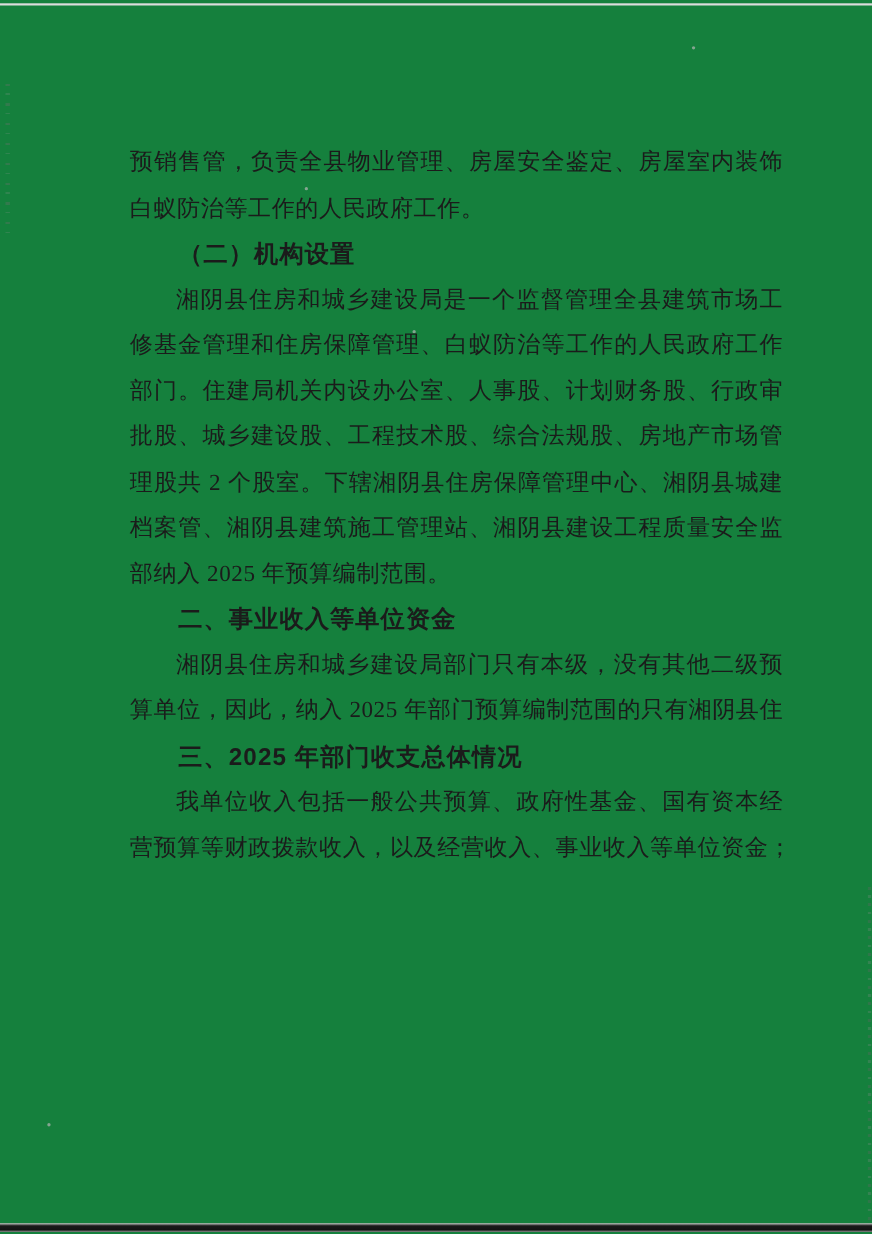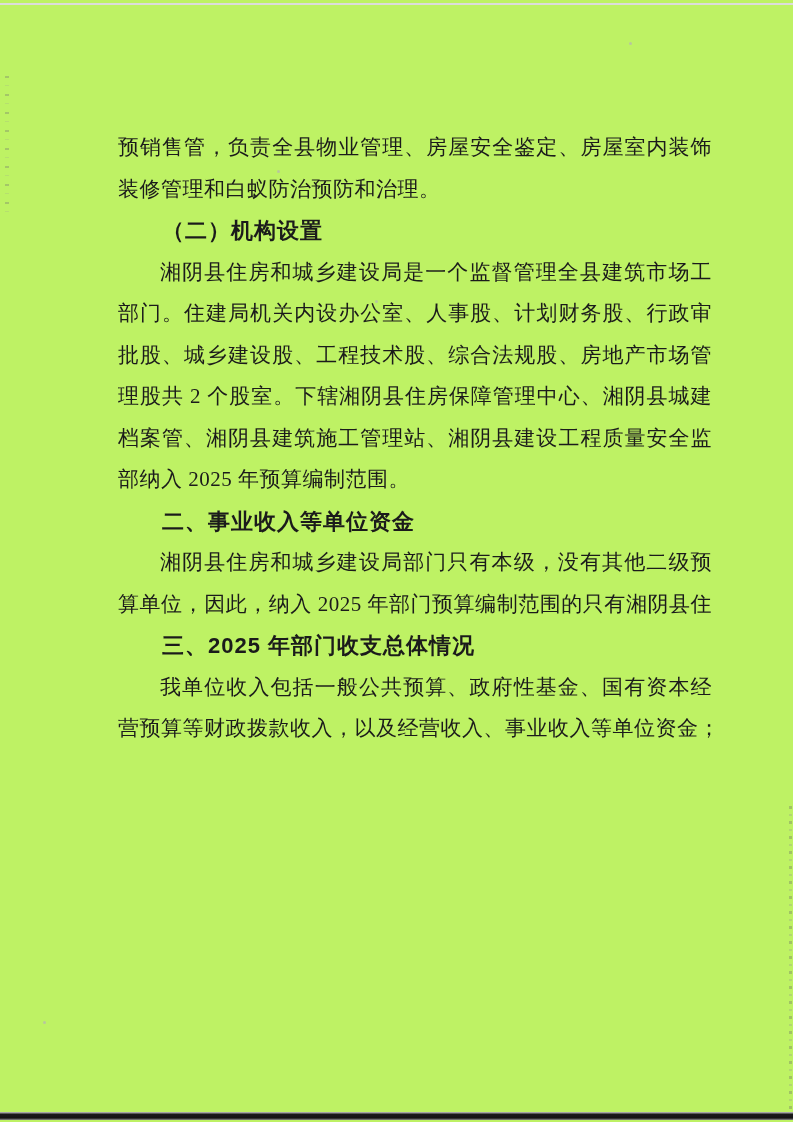"预销售管，负责全县物业管理、房屋安全鉴定、房屋室内装饰" .page { background: #bef264 -> #15803d }
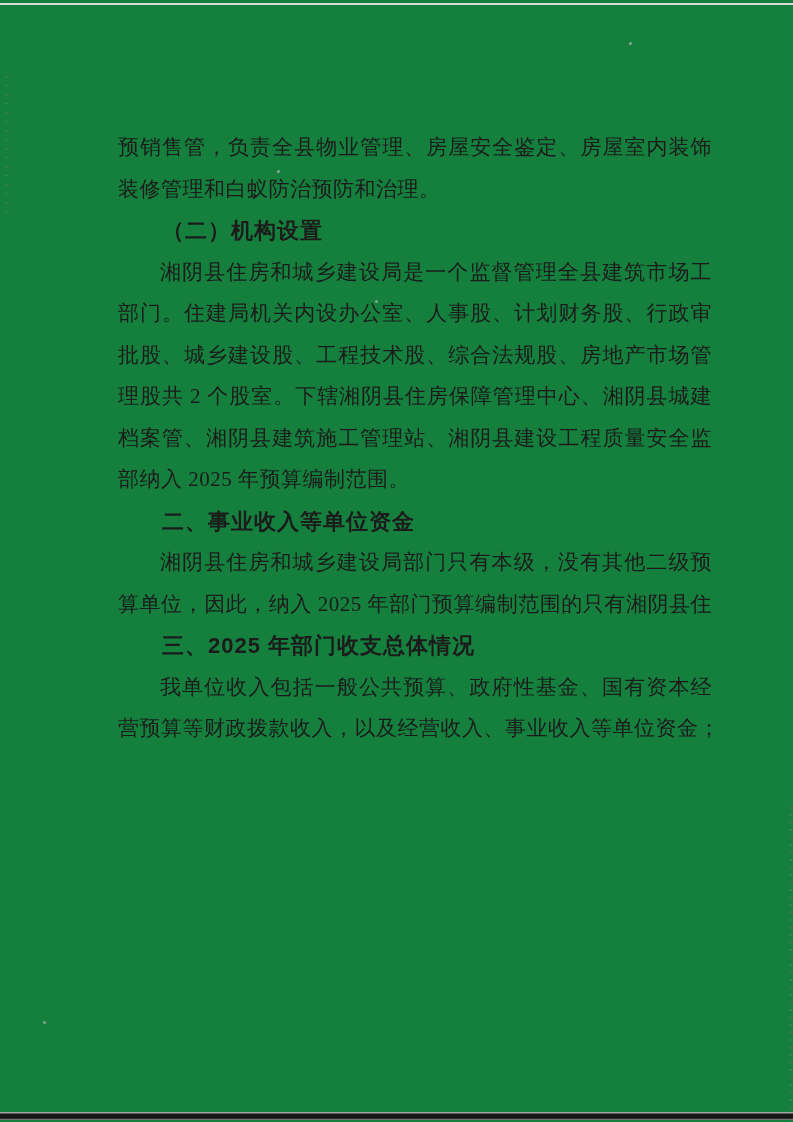"装修管理和白蚁防治预防和治理。" div.line { text: 装修管理和白蚁防治预防和治理 -> 白蚁防治等工作的人民政府工作 }
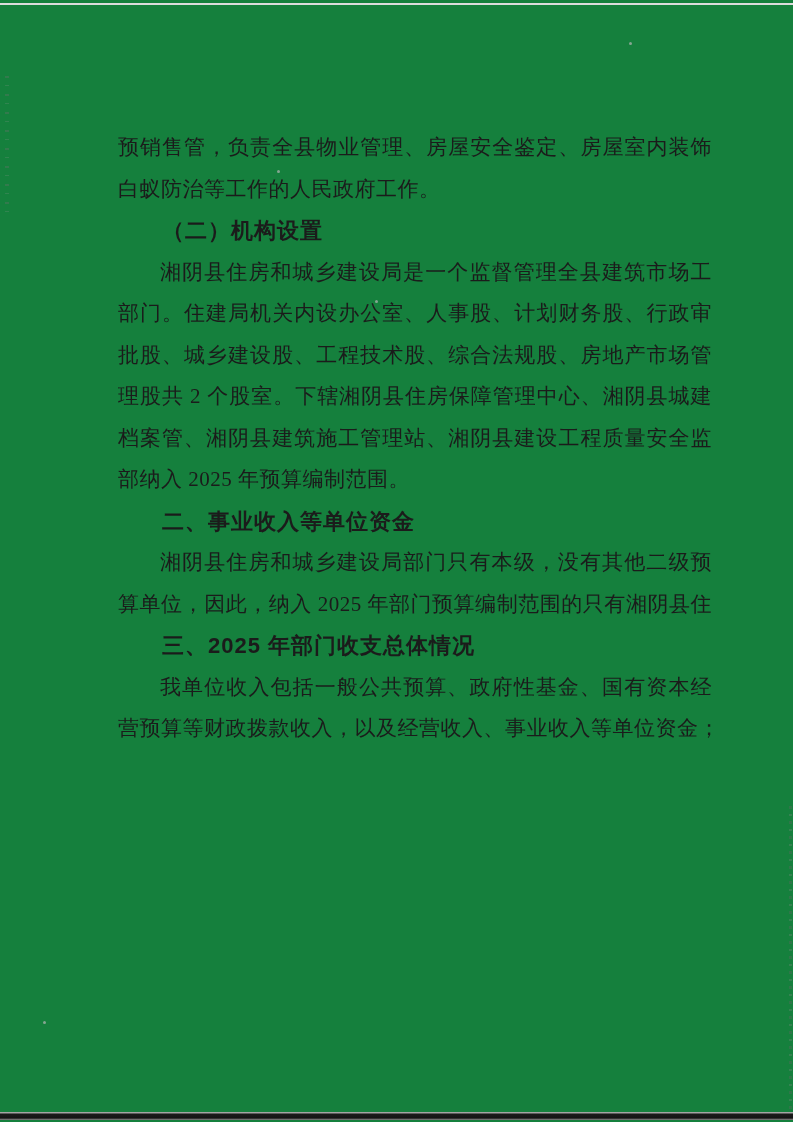"修基金管理和住房保障管理、白蚁防治等工作的人民政府工作" div.line { html: none -> <div>修基金管理和住房保障管理、白蚁防治等工作的人民政府工作</div> }
